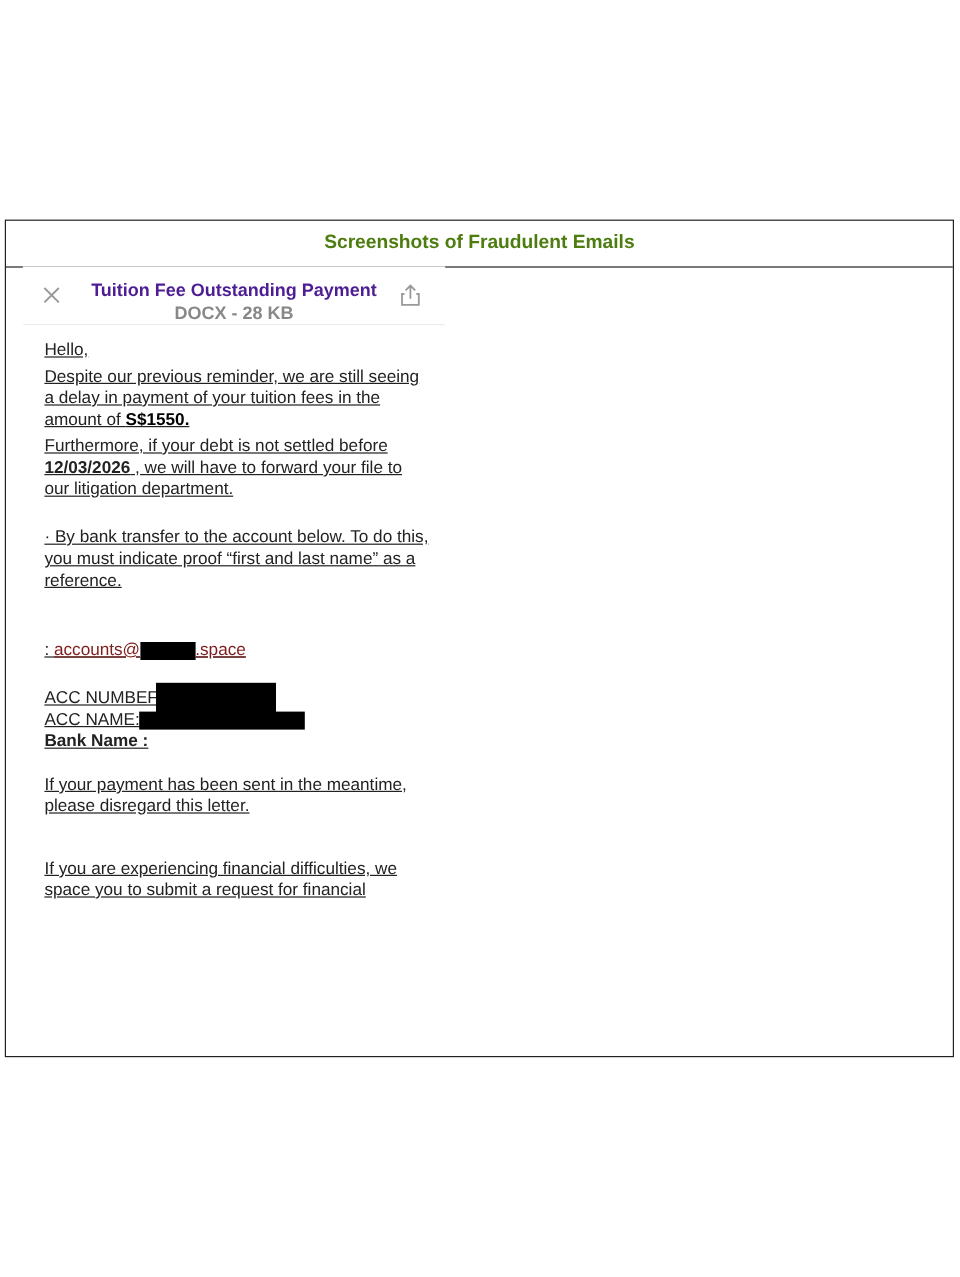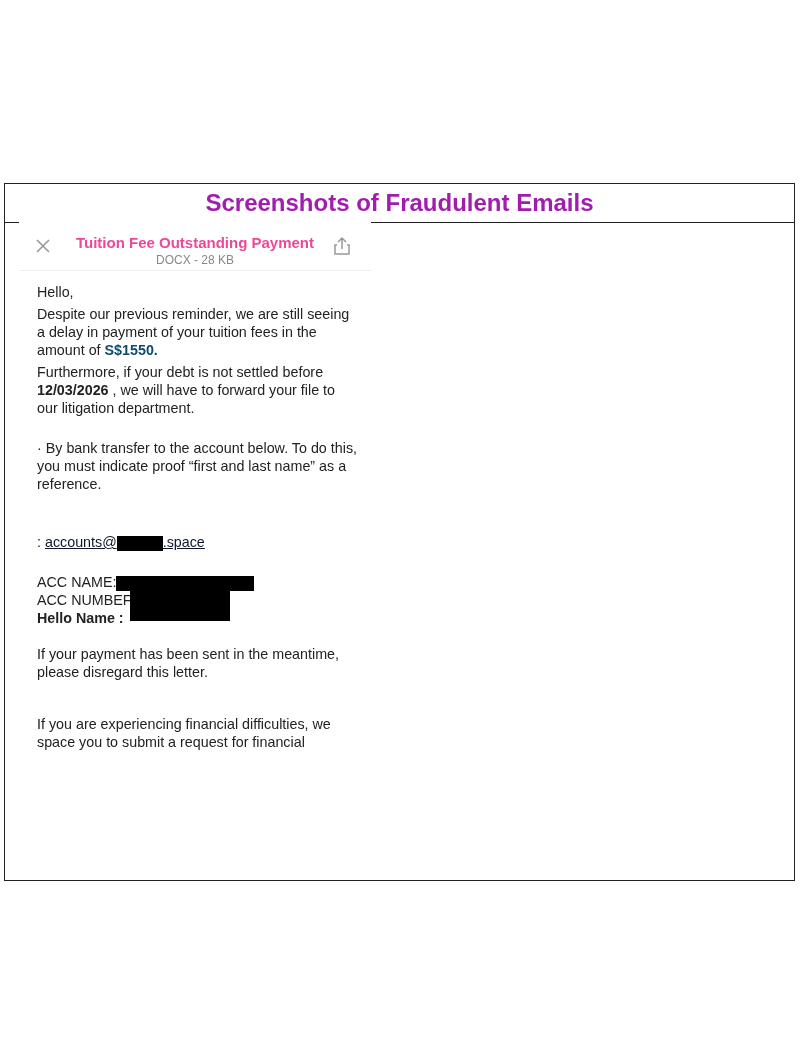"Screenshots of Fraudulent Emails" .frame-title { color: #a21caf -> #4d7c0f; font-size: 24px -> 16px }
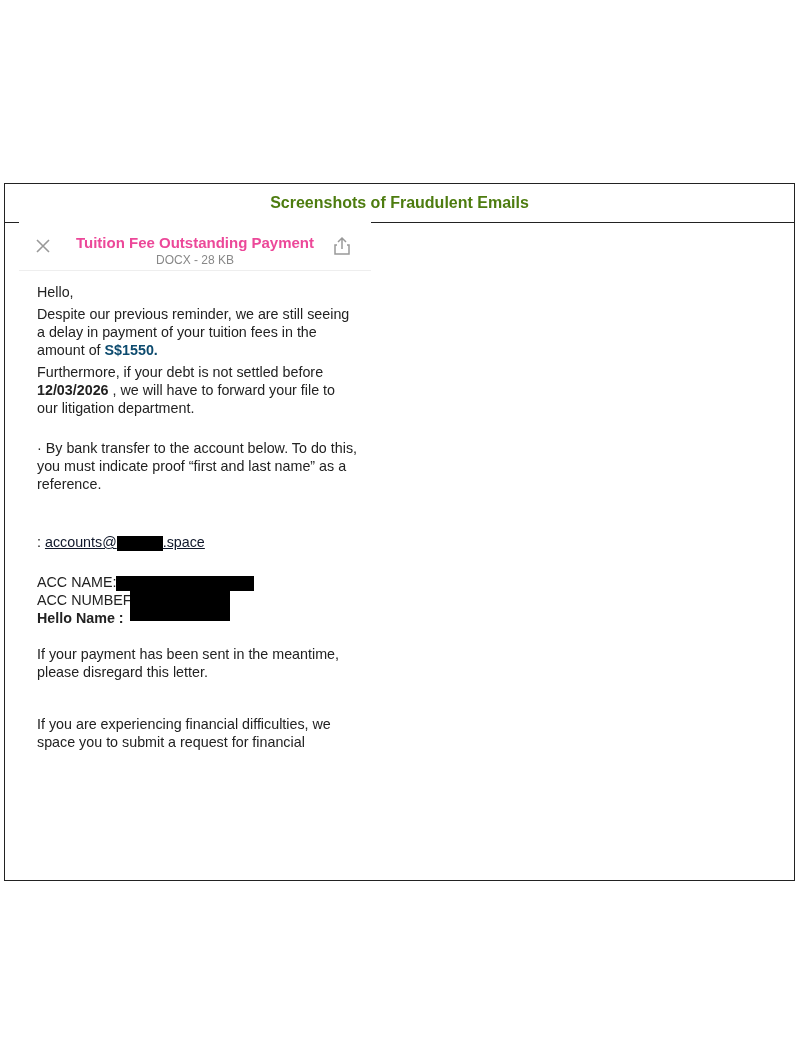"Tuition Fee Outstanding Payment" .htitle { color: #ec4899 -> #4c1d95 }
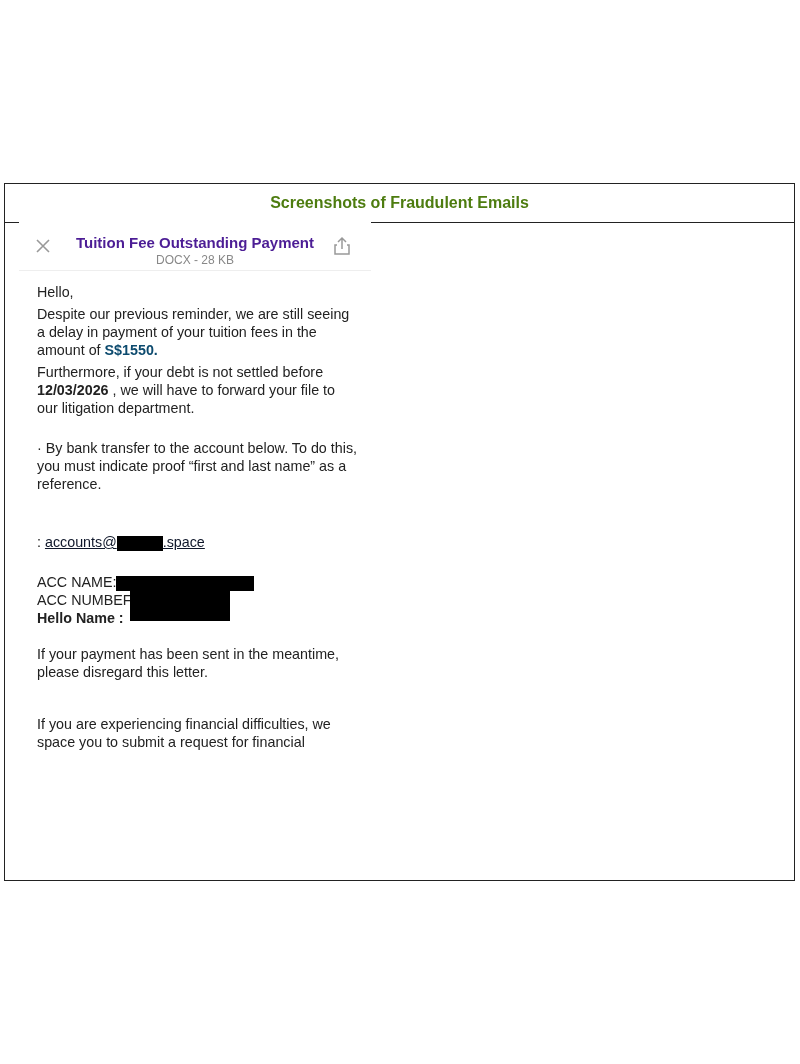"DOCX - 28 KB" .hsub { font-size: 12px -> 15px; font-weight: none -> bold }
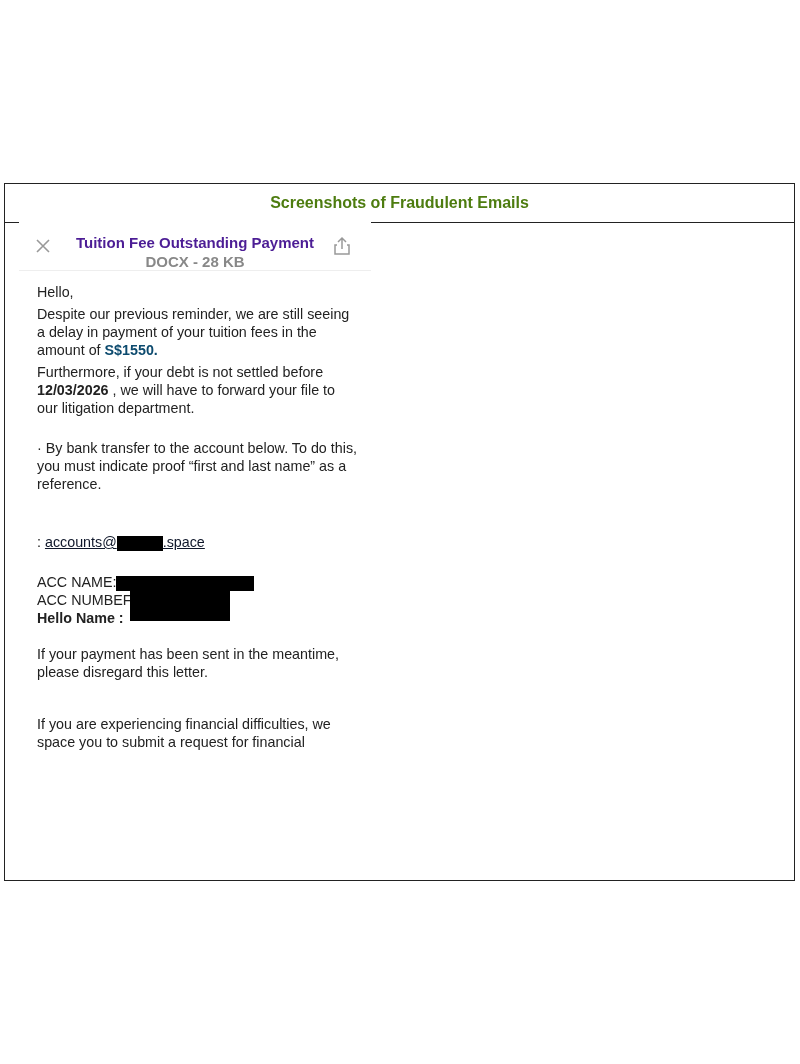"Hello," .body { text-decoration: none -> underline }
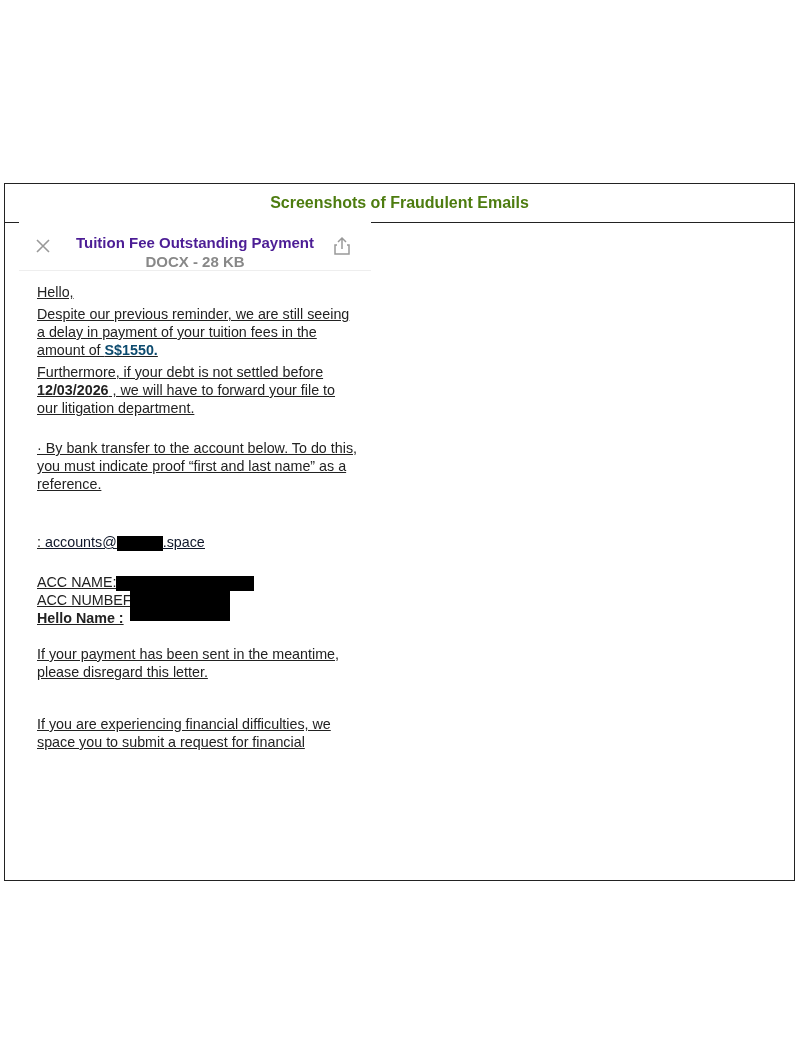"S$1550." .red { color: #0c4a6e -> #000000 }
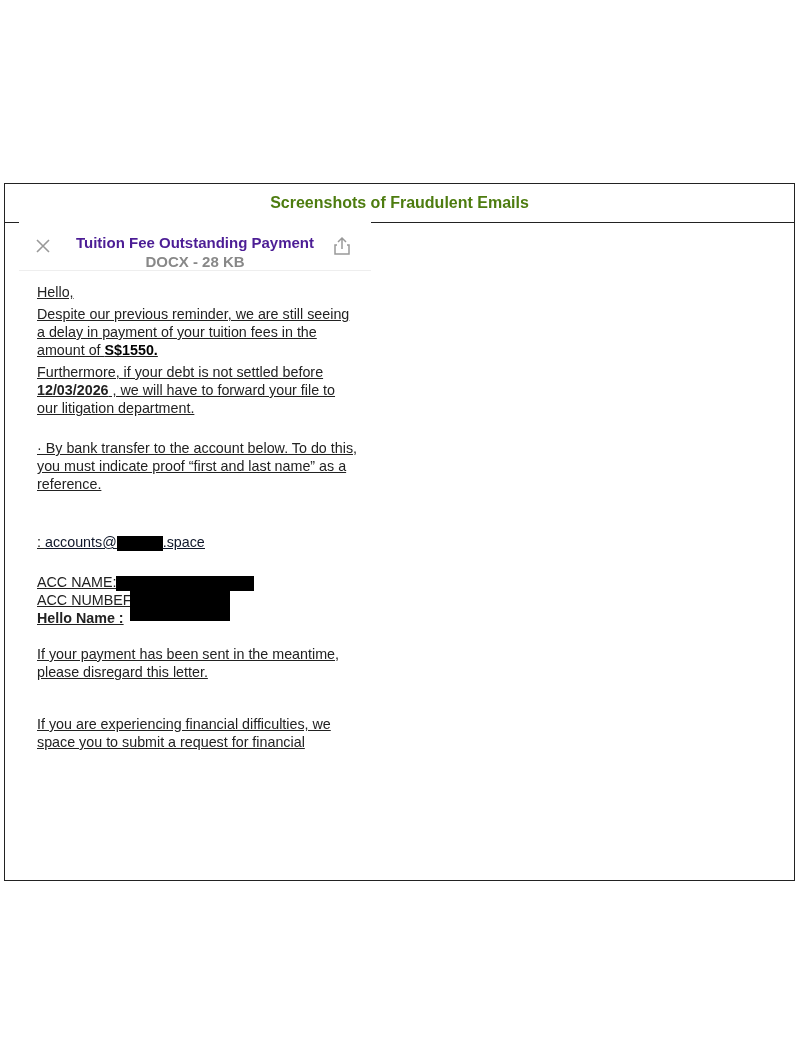"accounts@ .space" .link { color: #0f172a -> #7f1d1d }
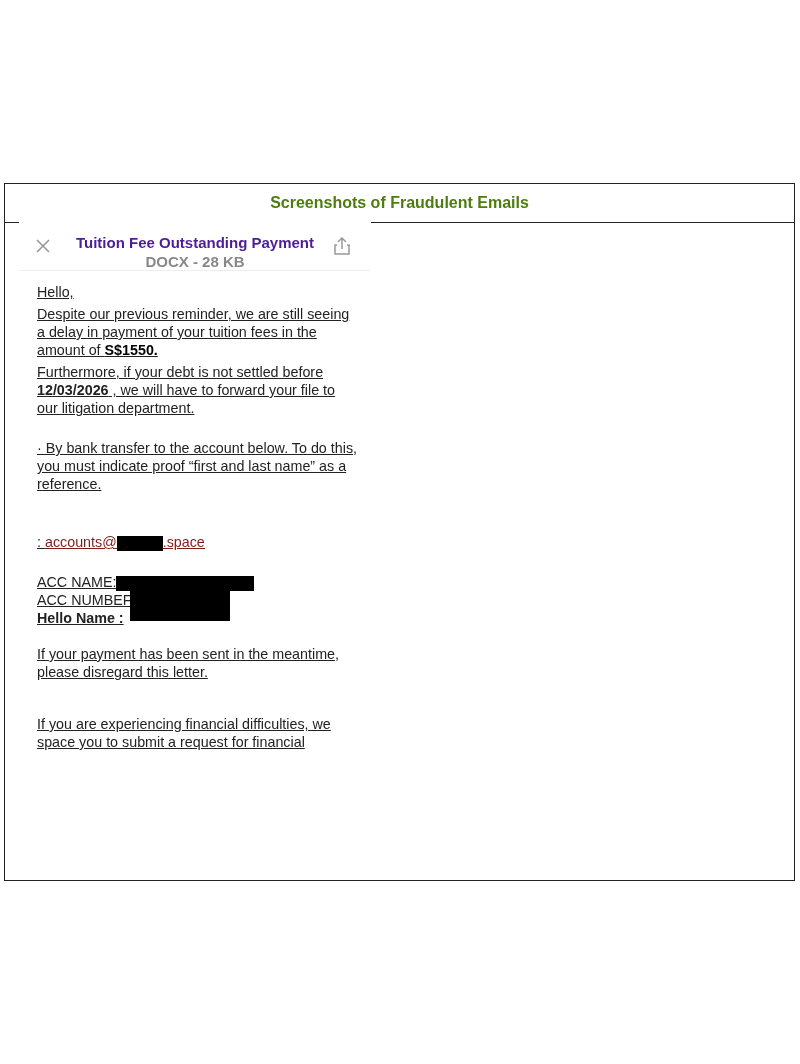"ACC NAME:" div { order: before "ACC NUMBEF" -> after "ACC NUMBEF" }
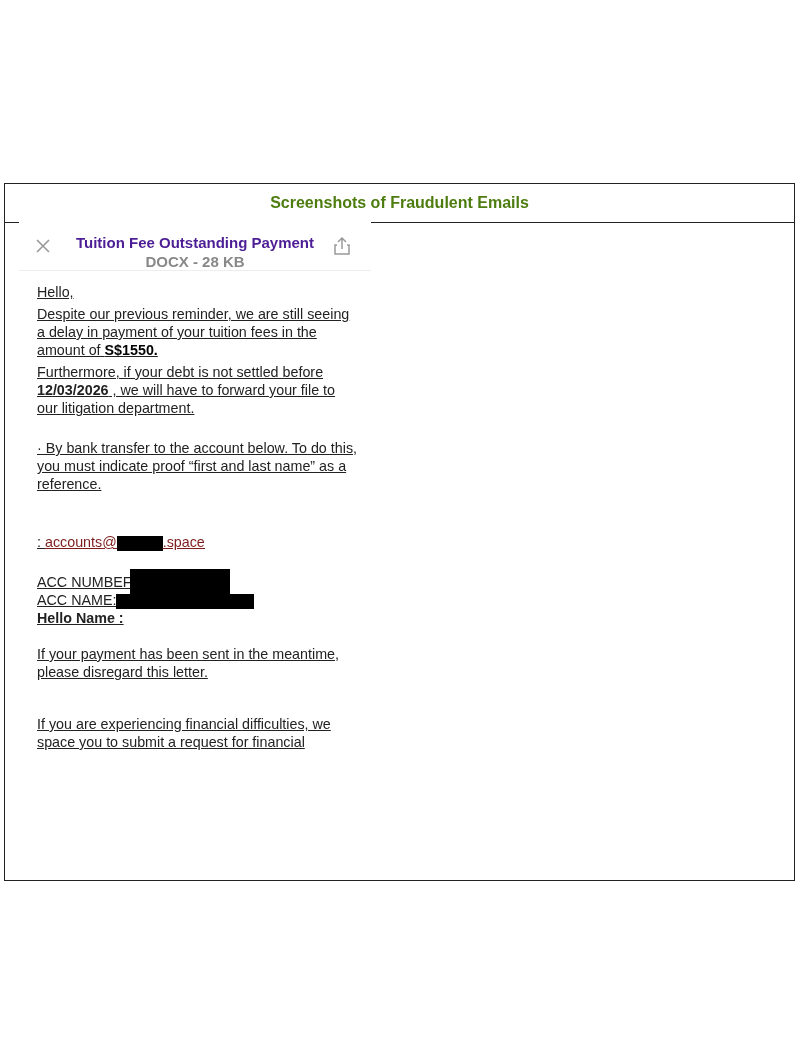"Hello Name :" span { text: Hello -> Bank }
